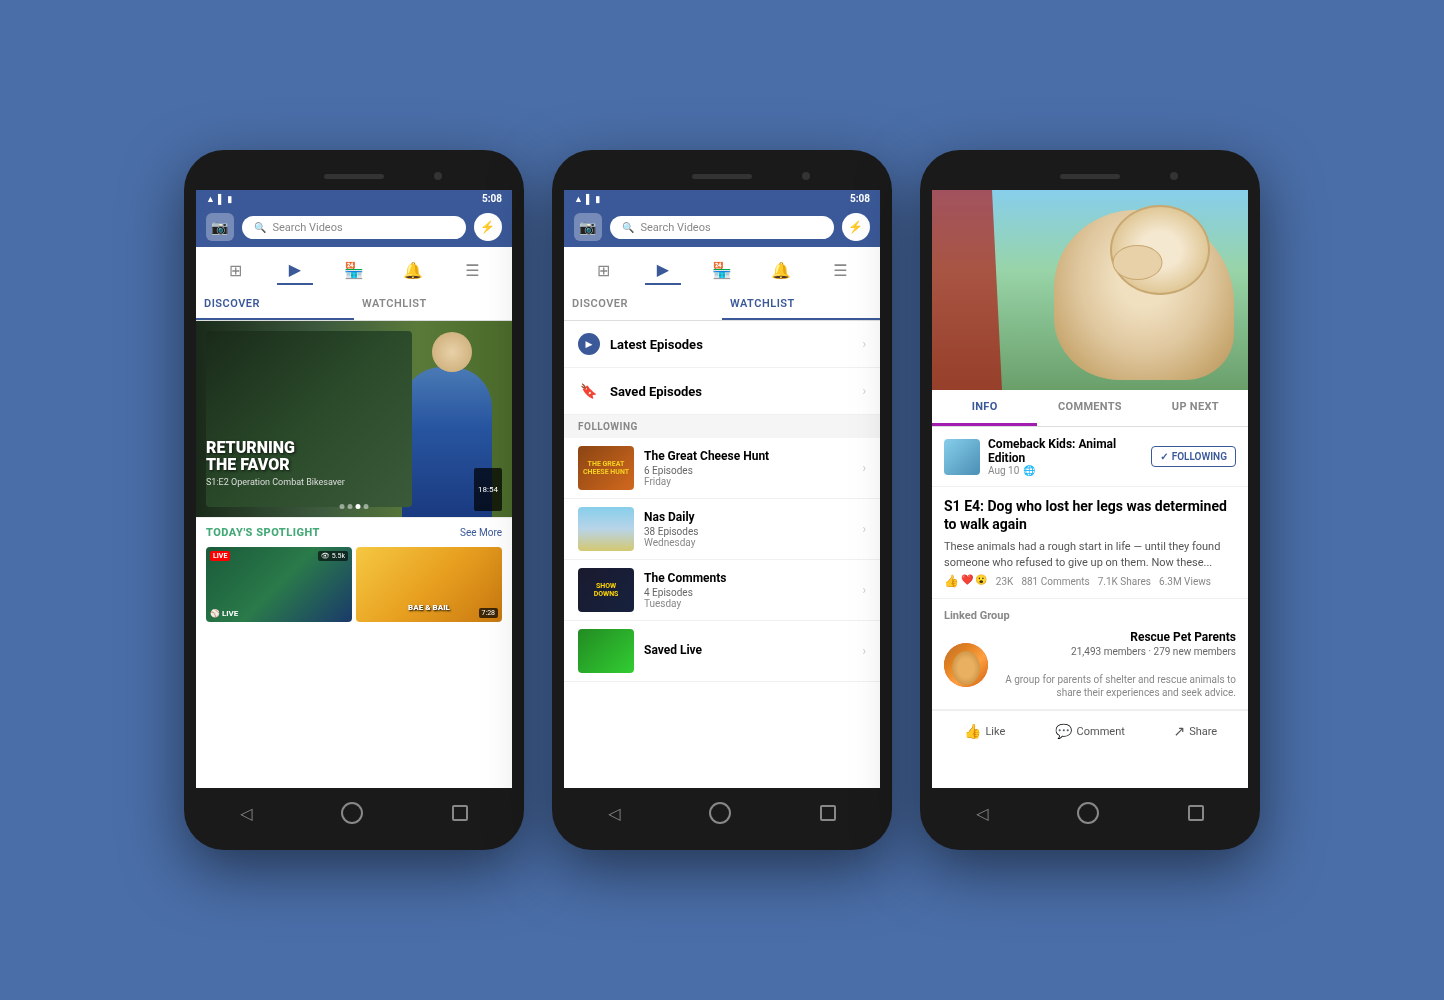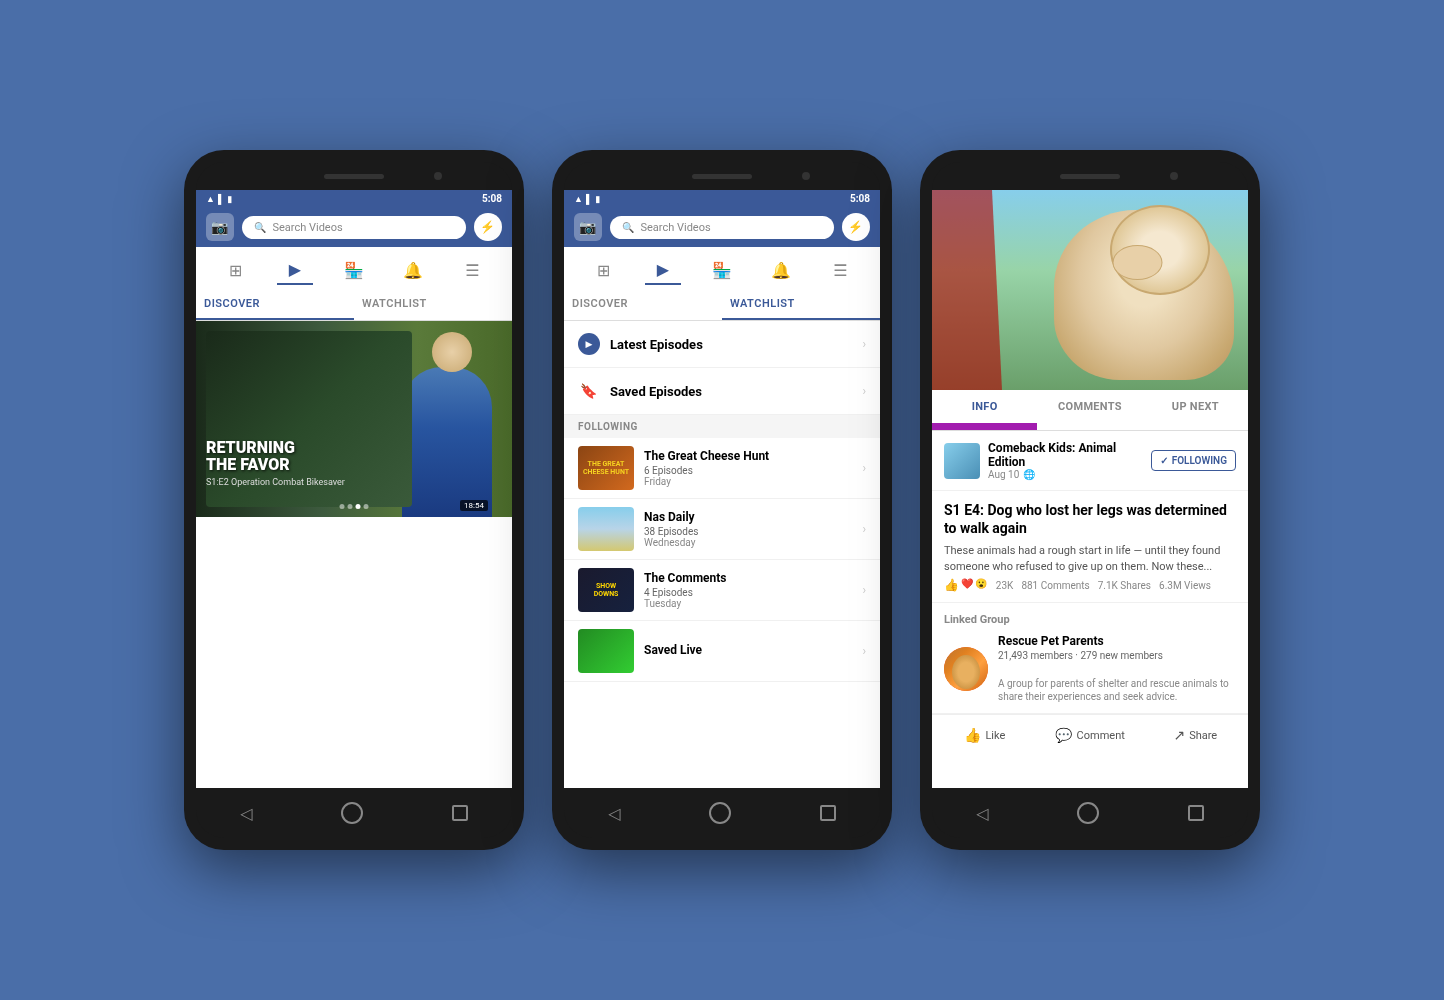"INFO" .info-tab.active { border-bottom: 7px solid #a21caf -> 3px solid #a21caf }
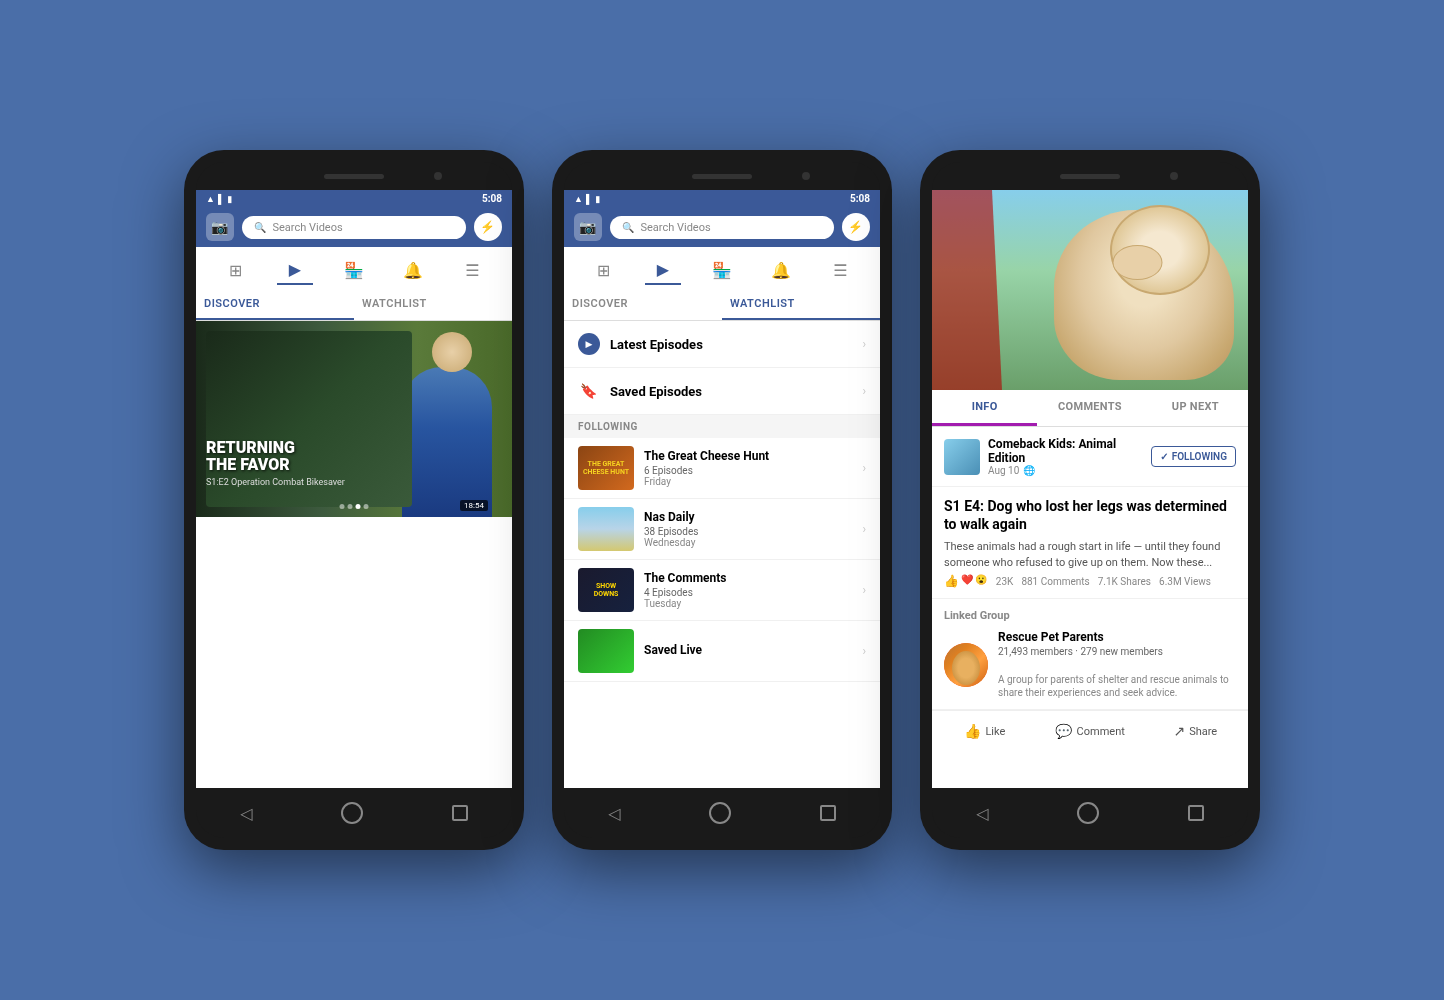"18:54" .hero-duration { padding: 1px 4px -> 17px 4px; right: 24px -> 10px }
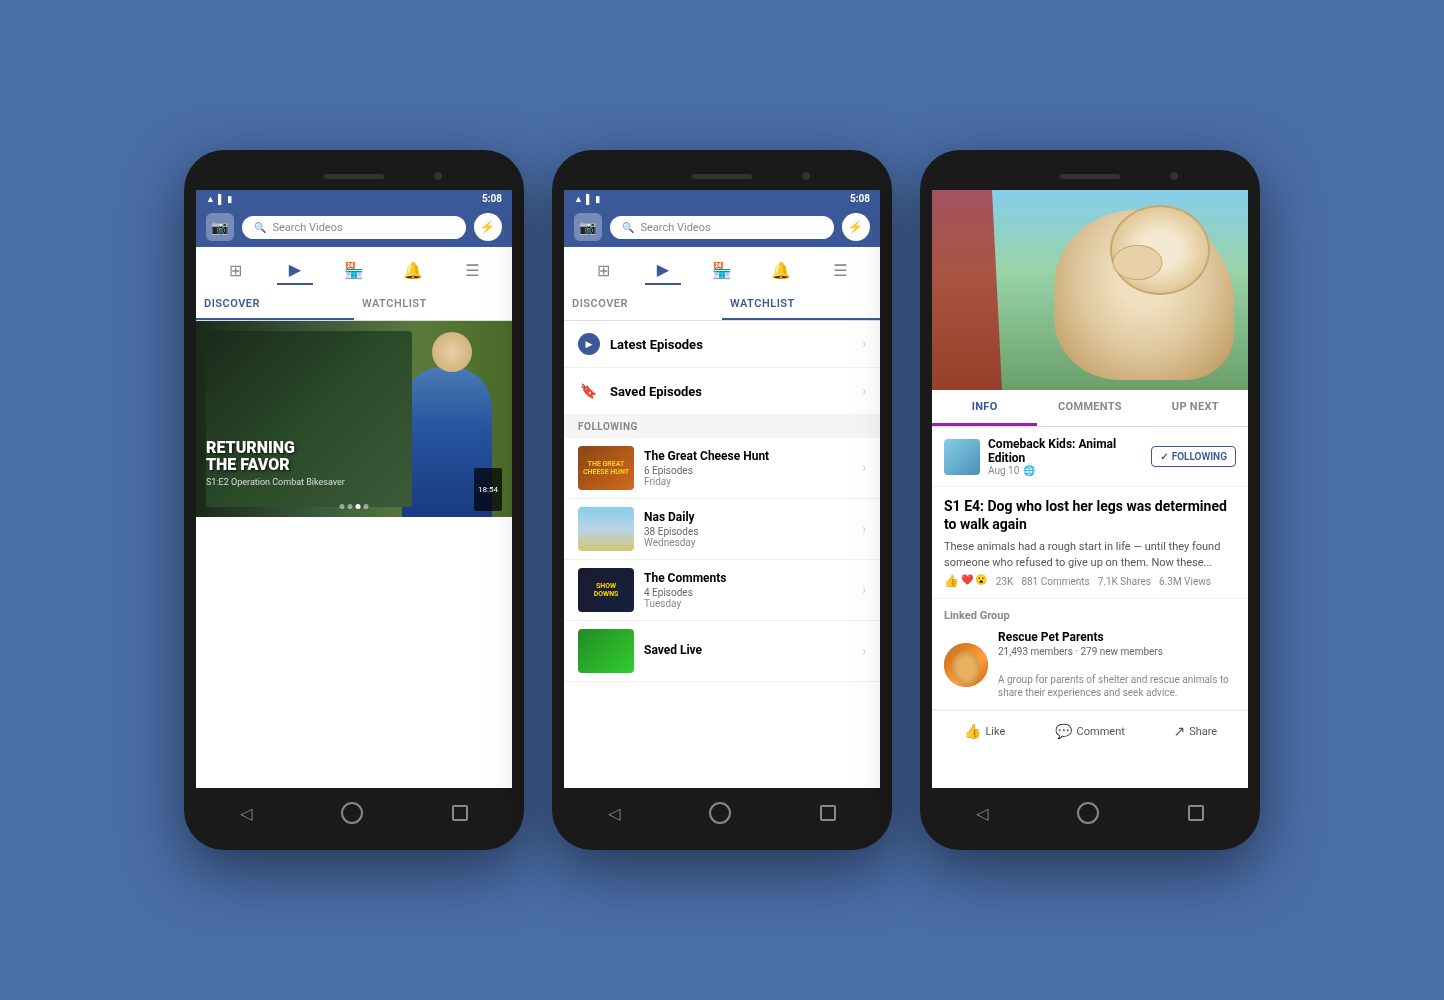"TODAY'S SPOTLIGHT" div.spotlight-section { html: none -> <div> <div> <span>TODAY'S SPOTLIGHT</span> <span>See More</span> </div> <div> <div> <div></div> <div>LIVE</div> <div>👁 <span>5.5k</span></div> <div>⚾ LIVE</div> </div> <div> <div></div> <div>BAE &amp; BAIL</div> <div>7:28</div> </div> </div> </div> }
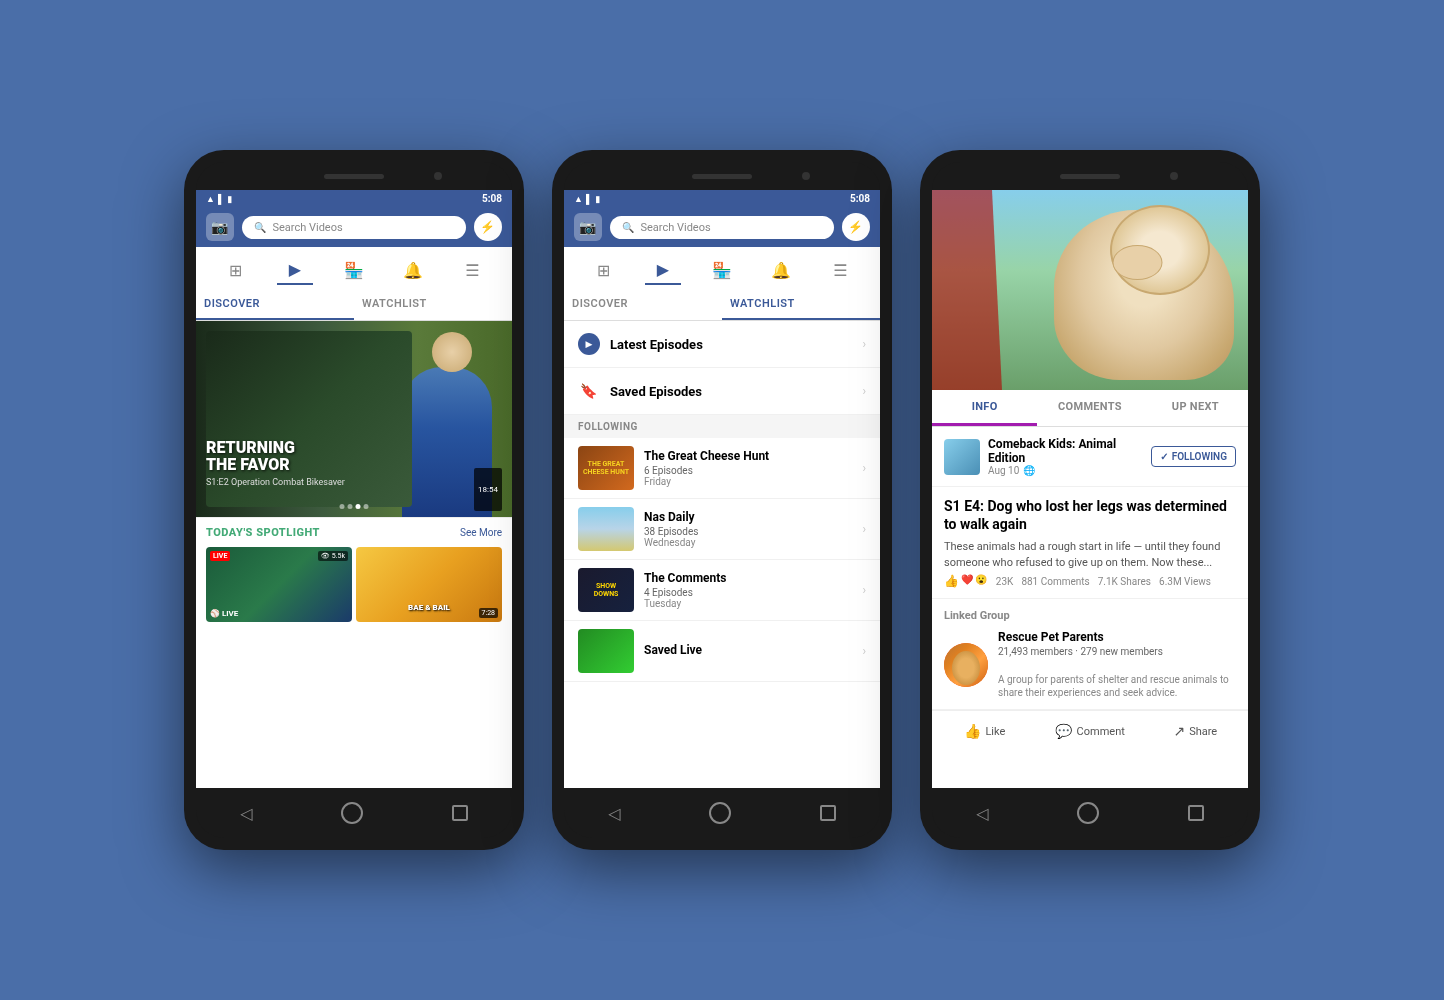"Rescue Pet Parents" .linked-group-card { text-align: none -> right }
